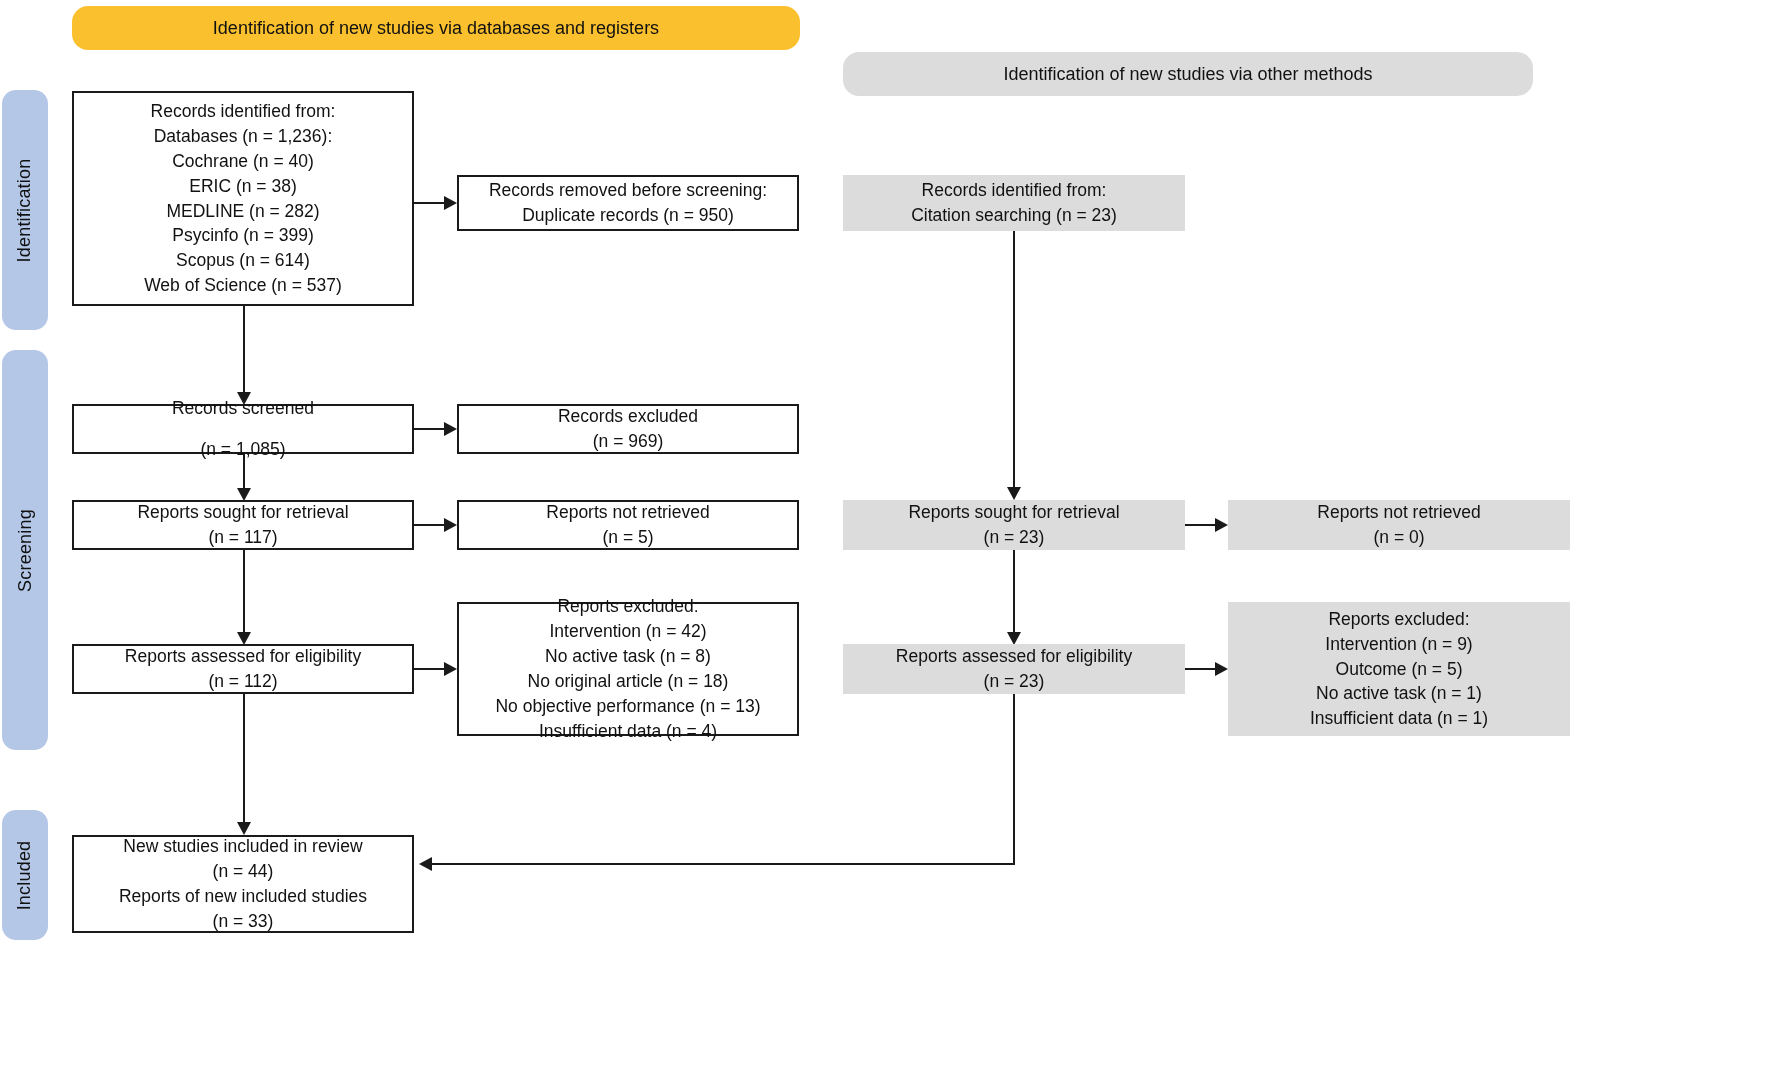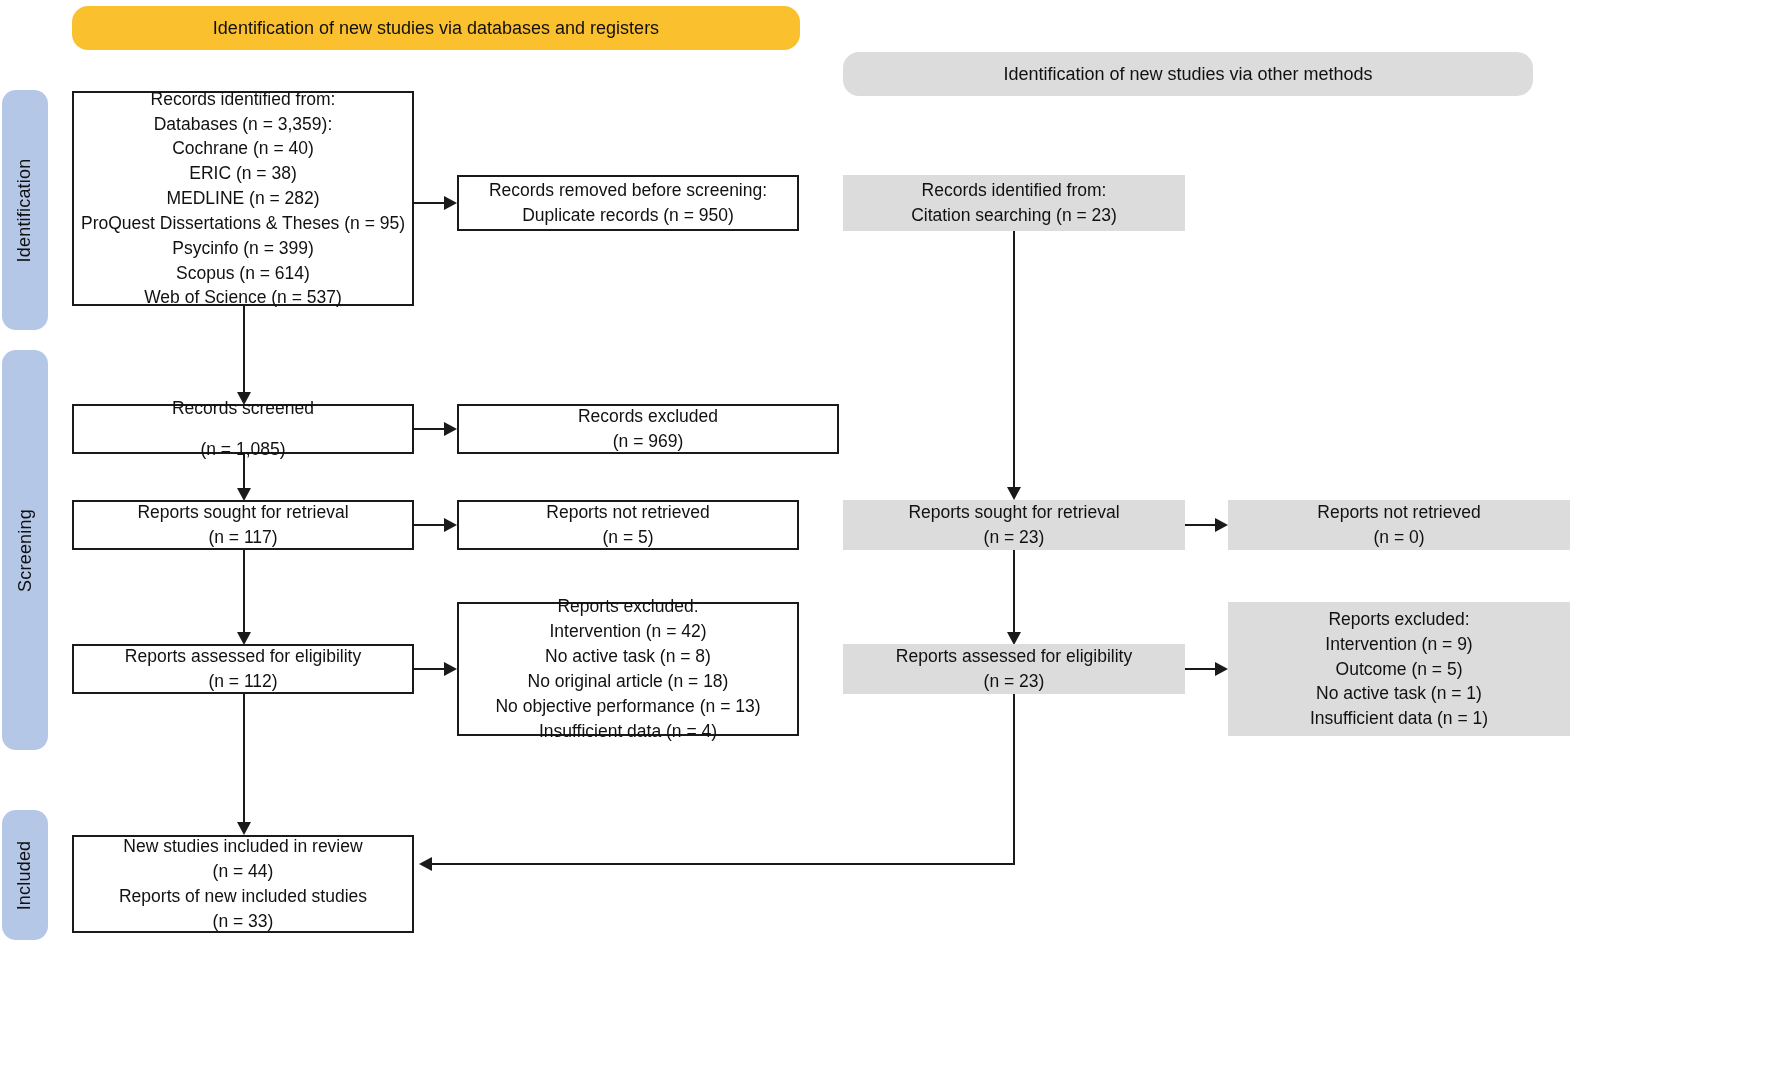"Databases (n = 3,359):" span.ln { text: 3,359 -> 1,236 }
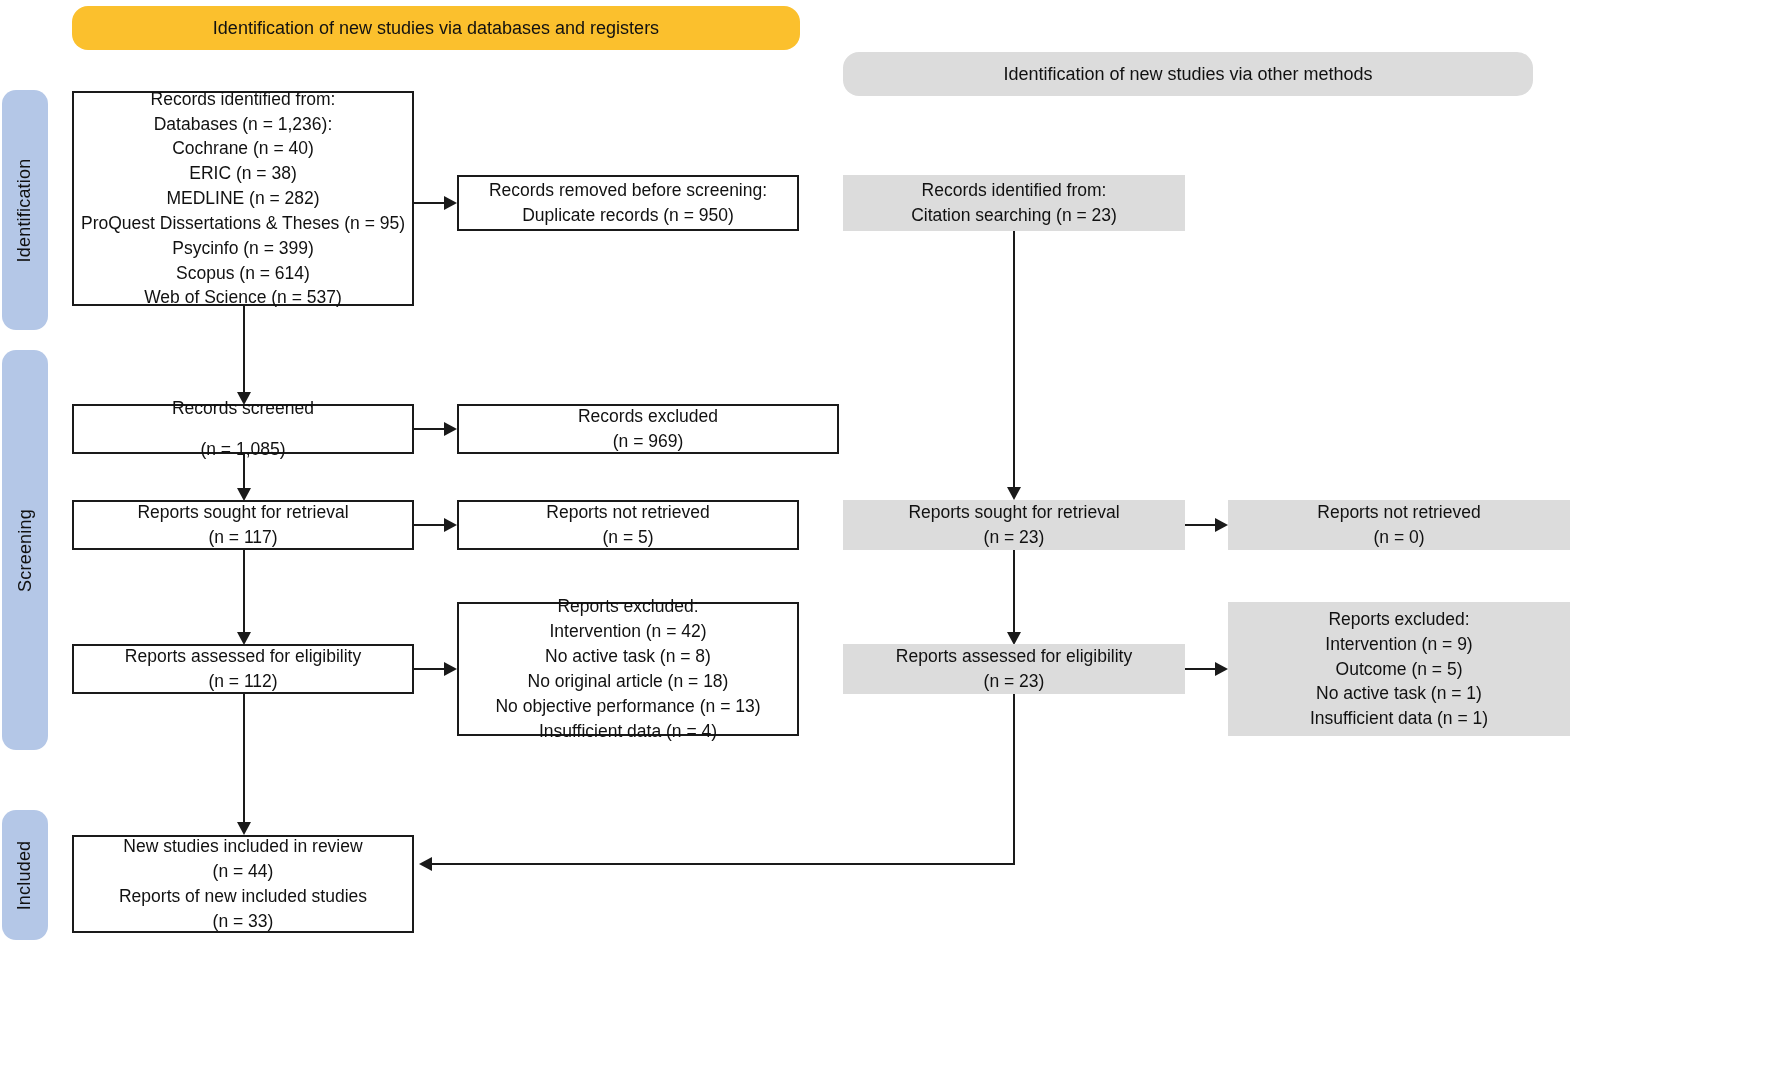"ProQuest Dissertations & Theses (n" span.ln { html: <span>ProQuest Dissertations &amp; Theses (n = 95)</span> -> none }
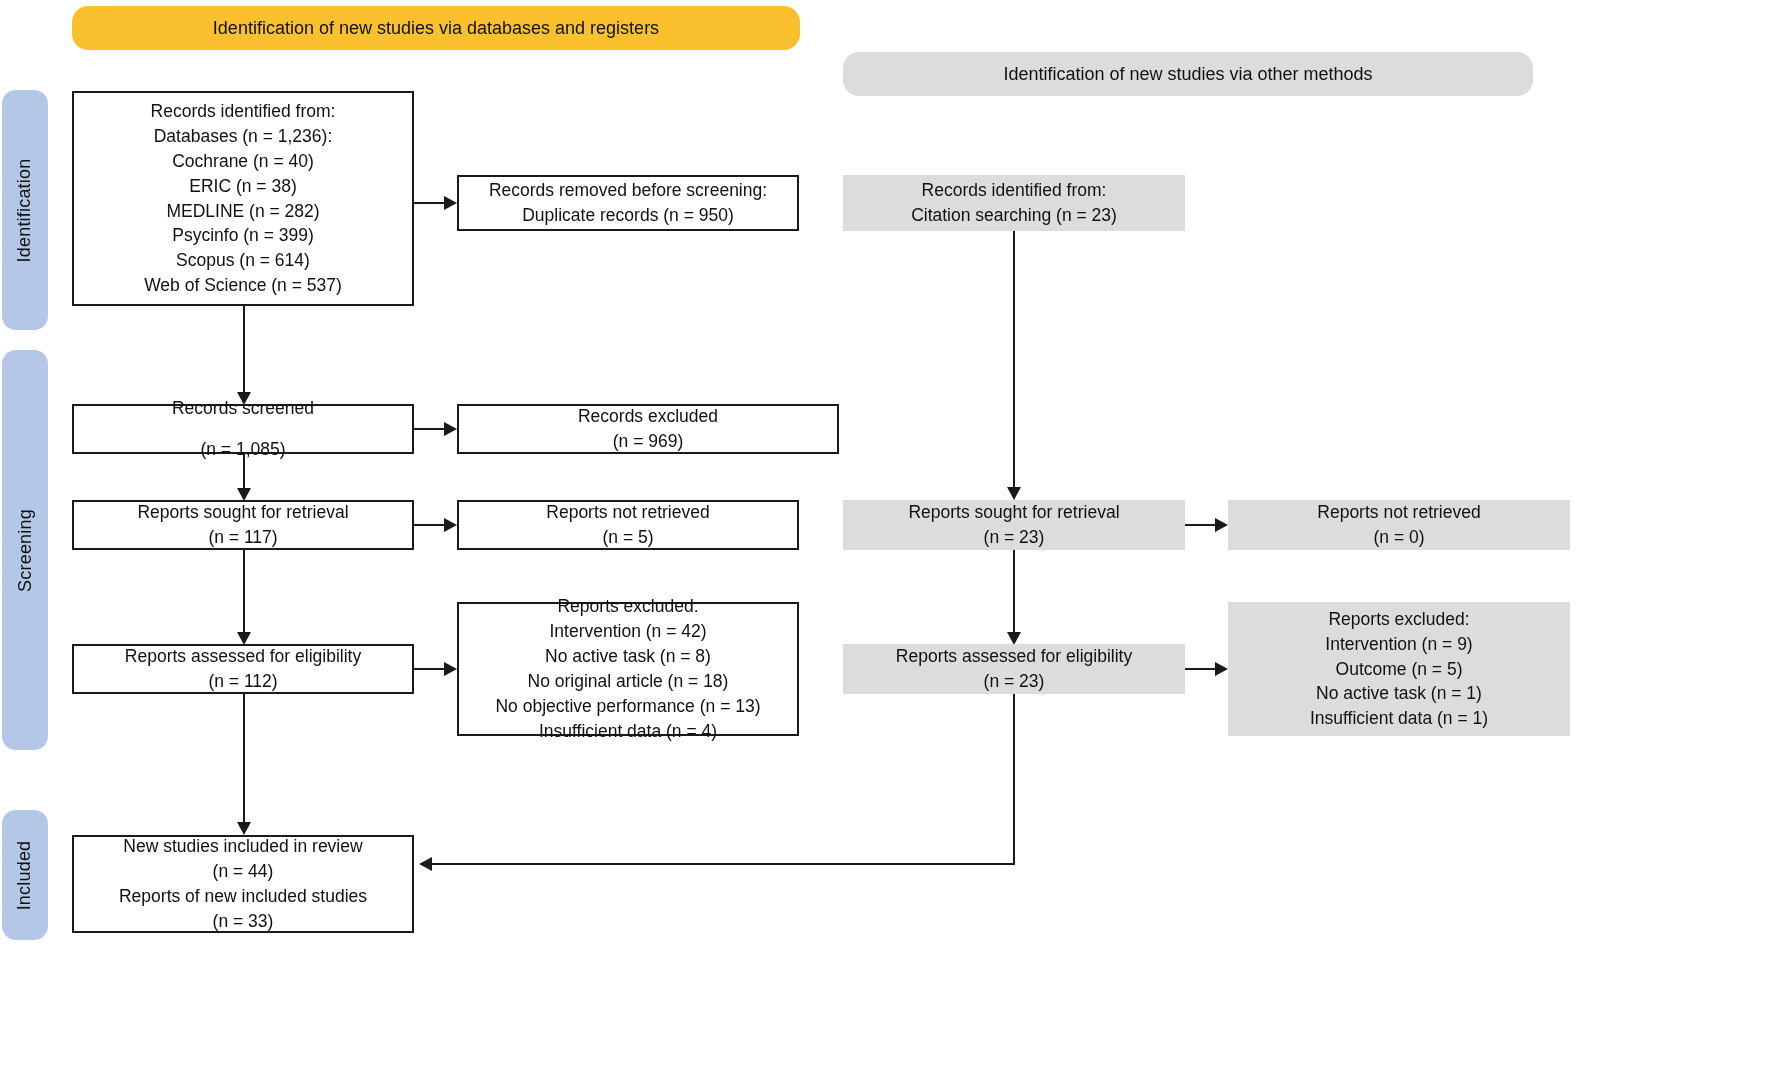"Records excluded" div.box { width: 382px -> 342px }
